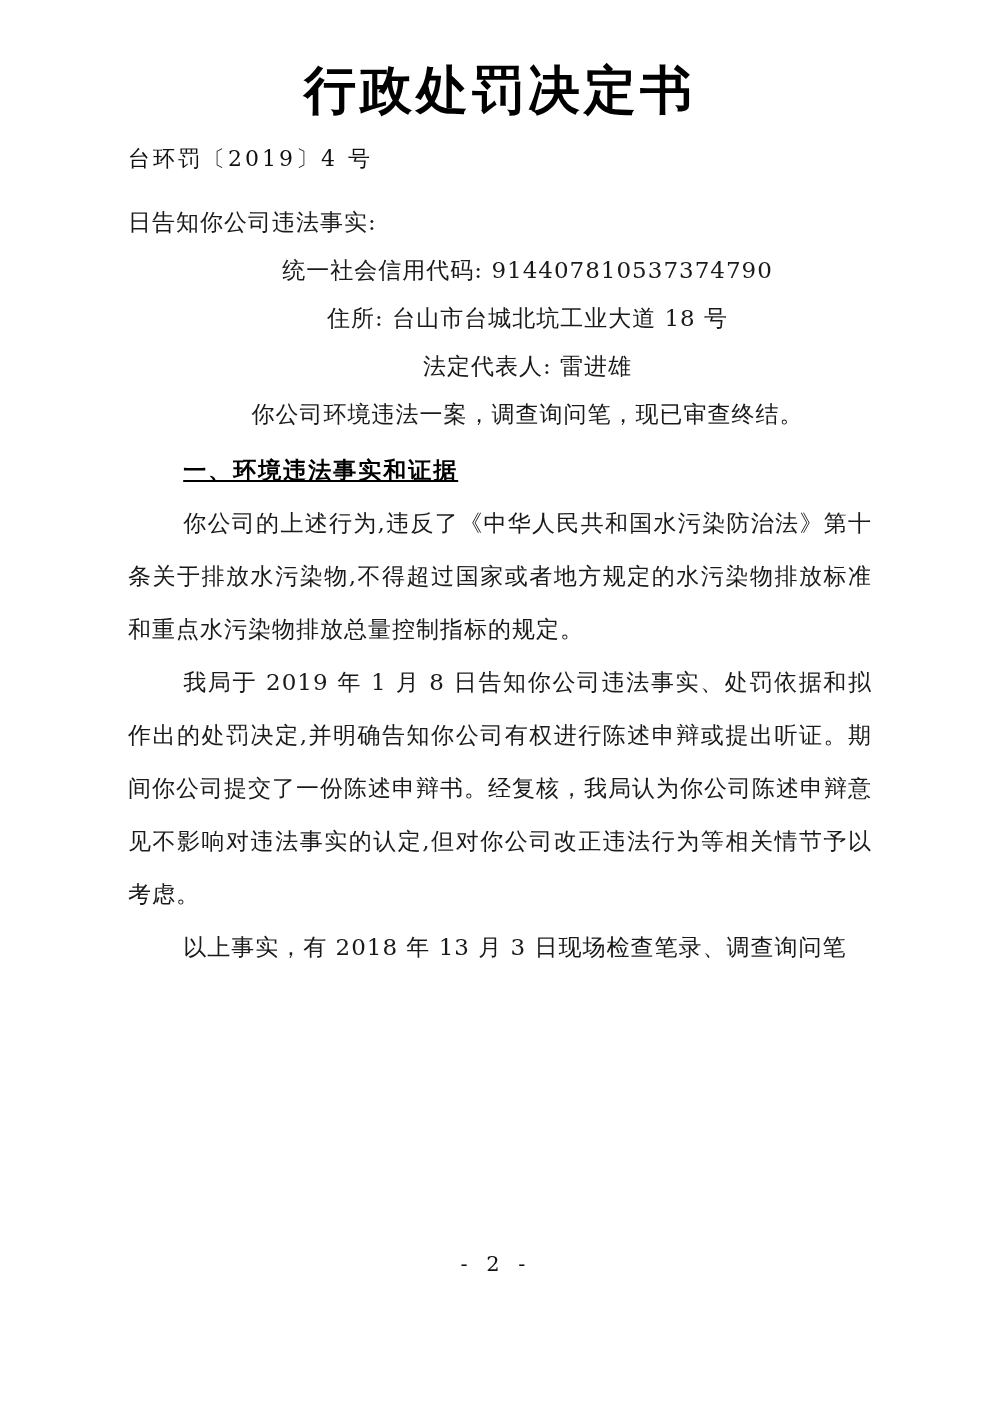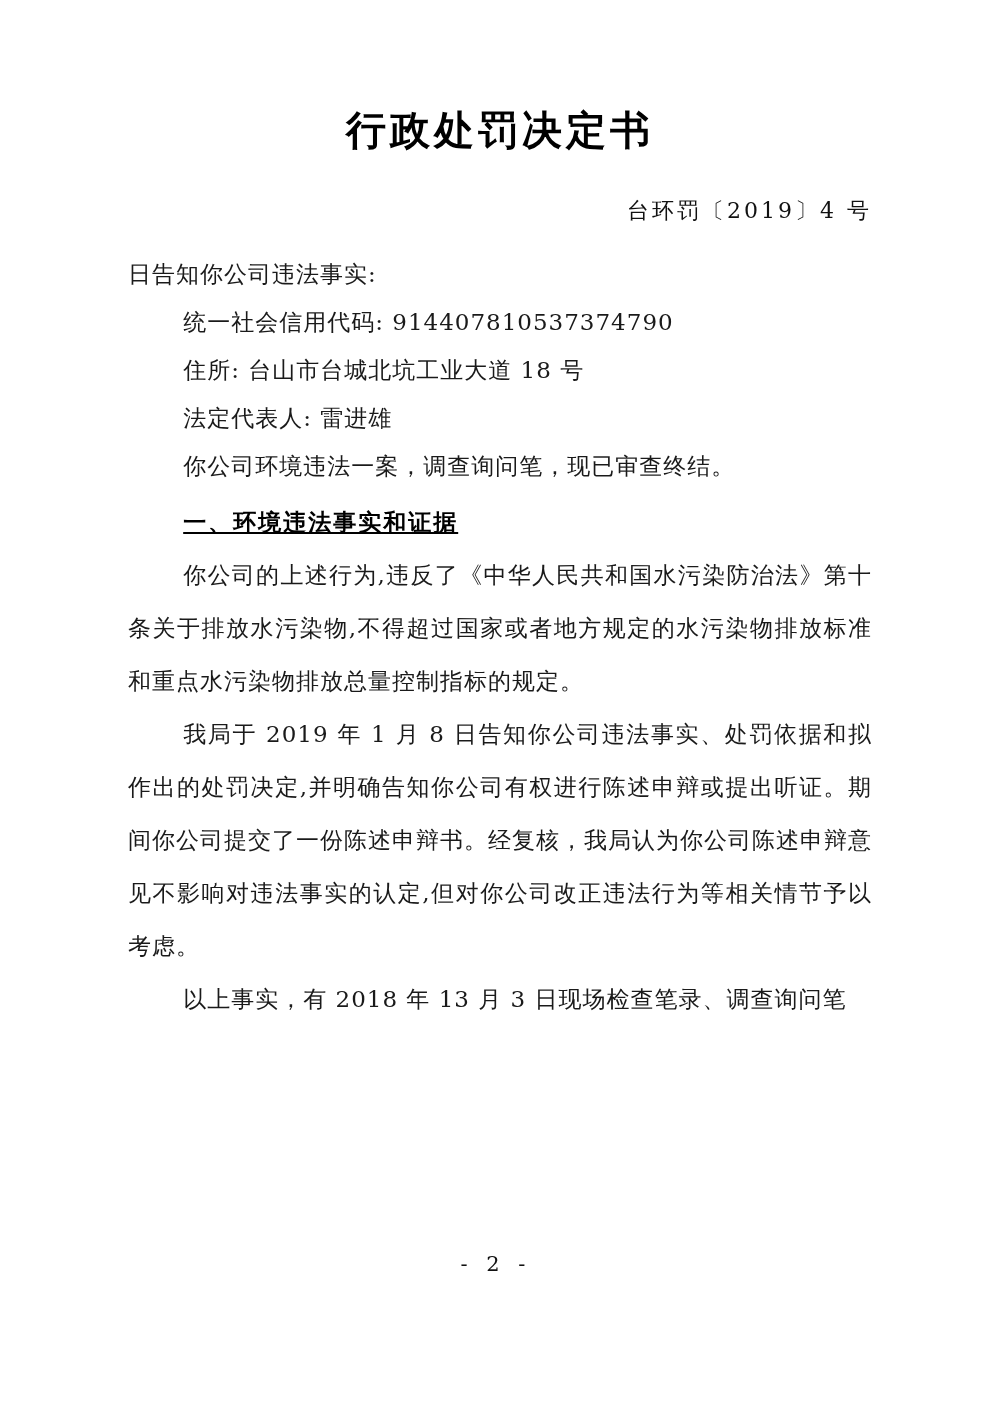"行政处罚决定书" .doc-title { font-size: 40px -> 52px; margin-top: 104px -> 64px }
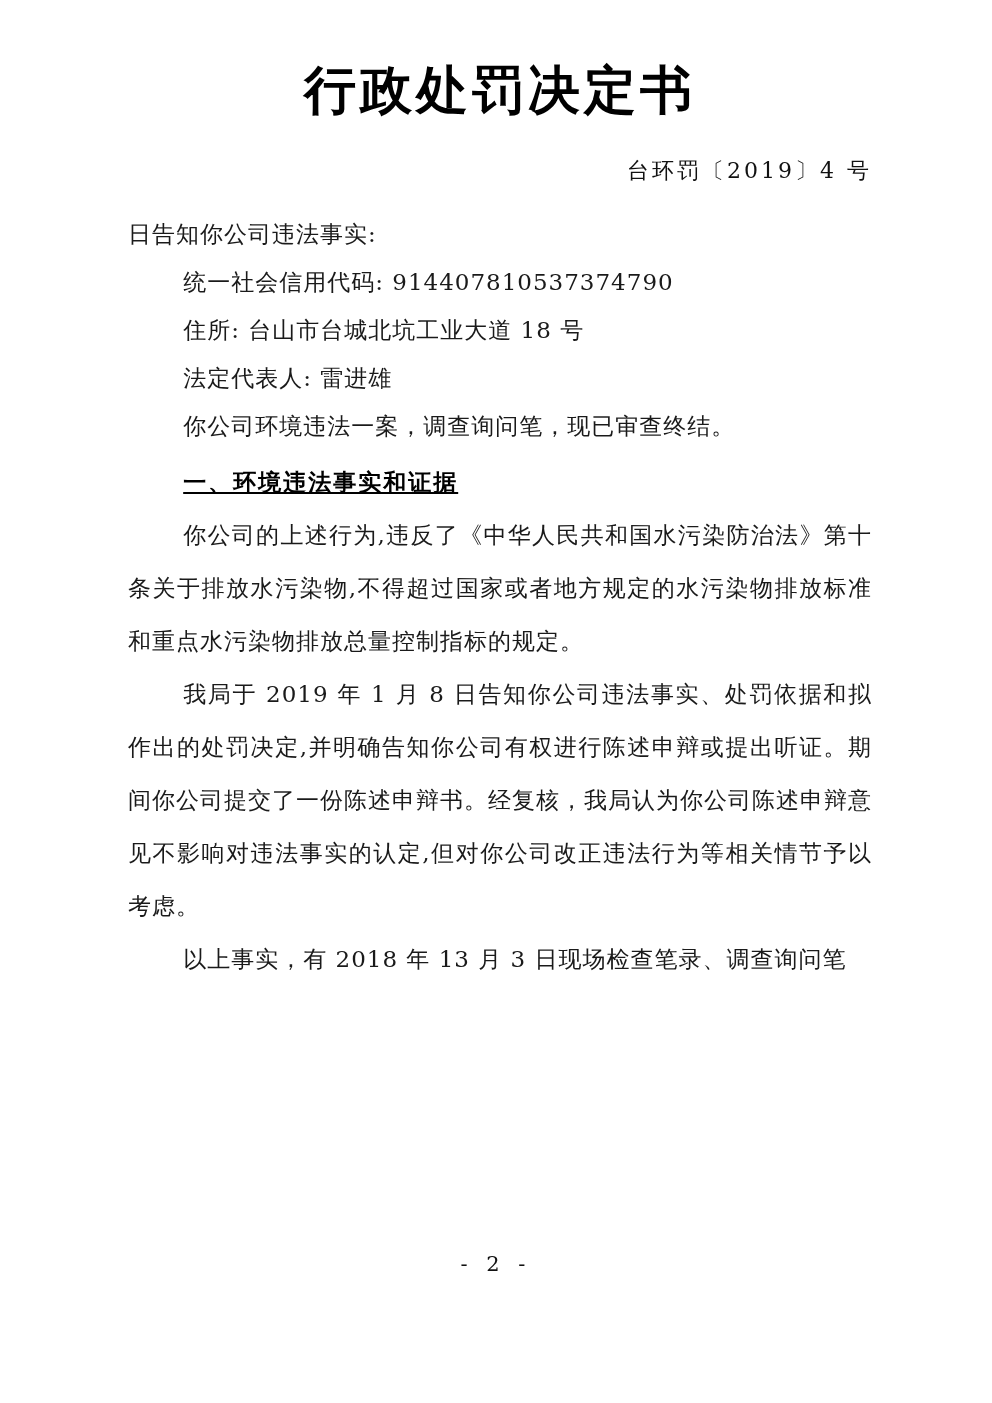"台环罚〔2019〕4 号" .doc-number { margin-top: 40px -> 28px; text-align: right -> left }
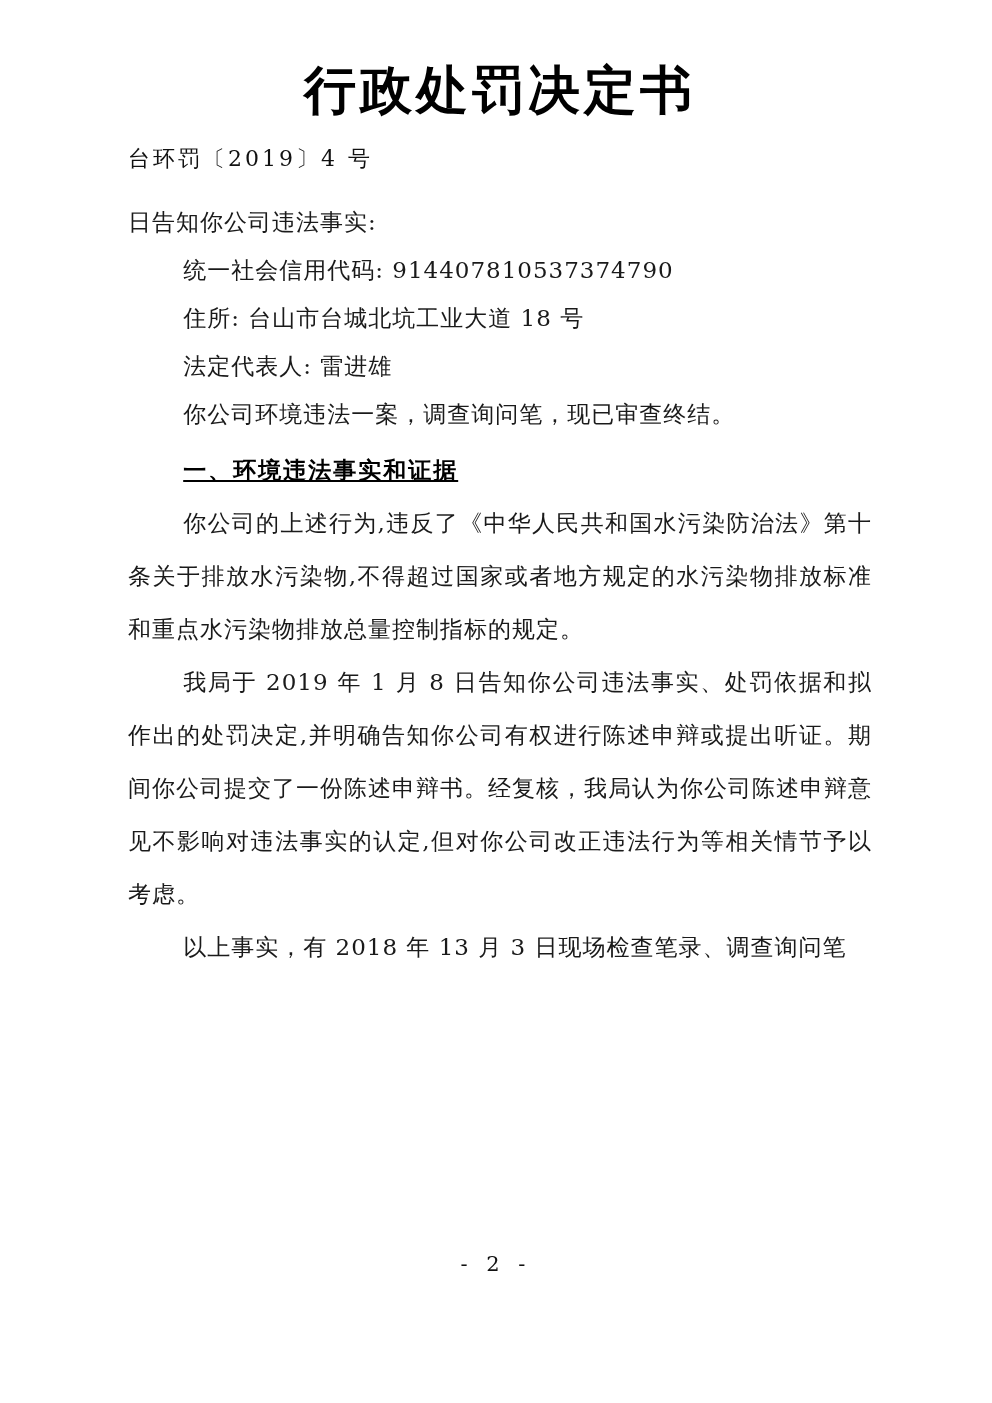"统一社会信用代码: 914407810537374790" .info-line { text-align: none -> center }
